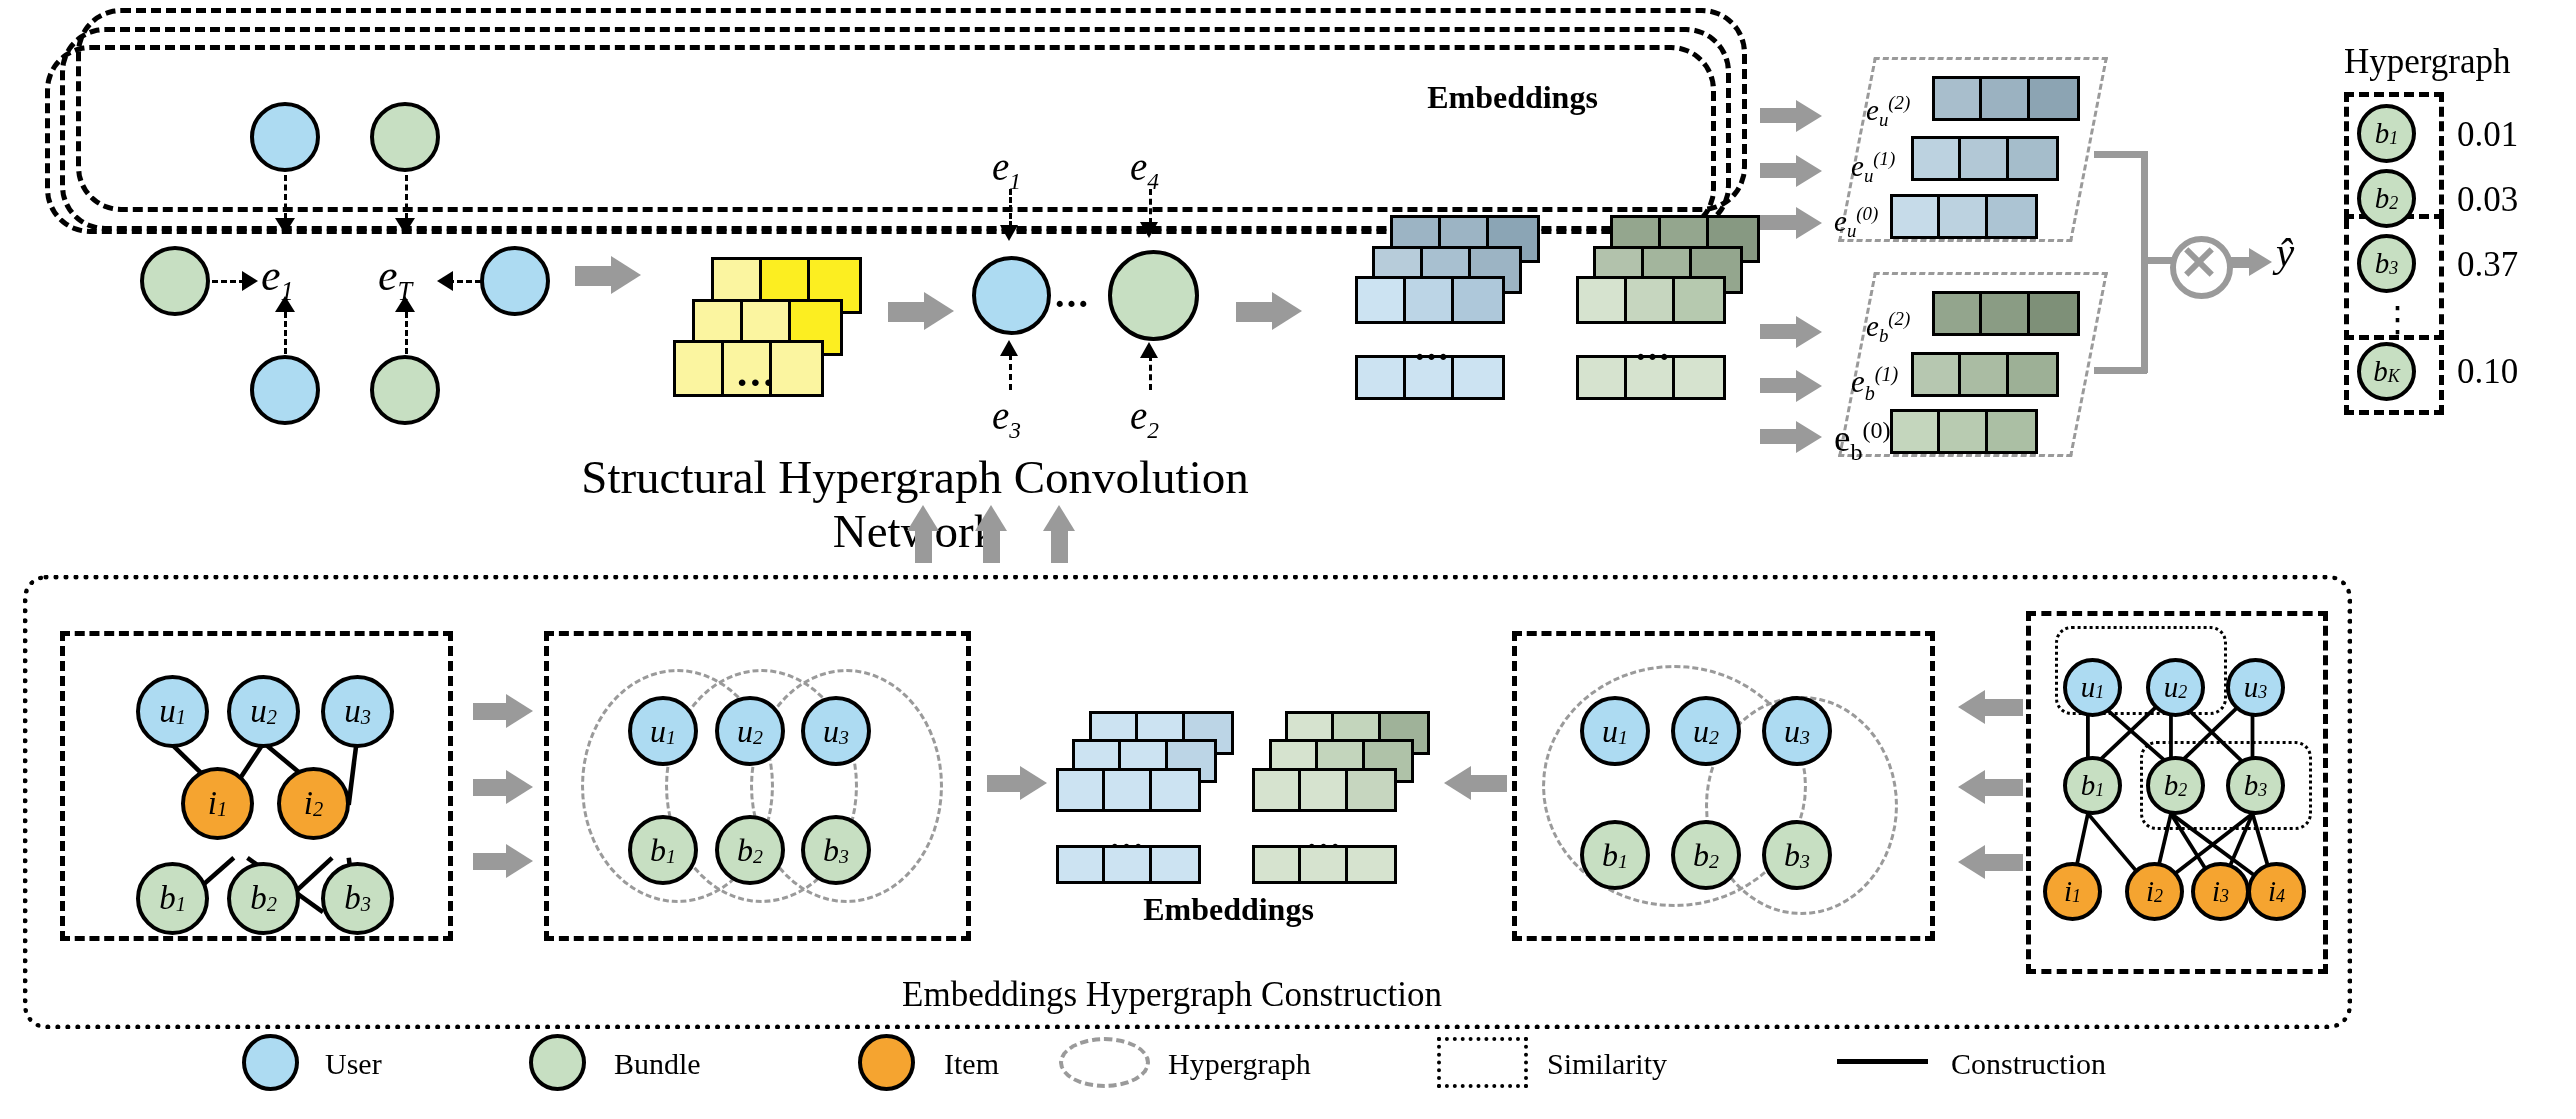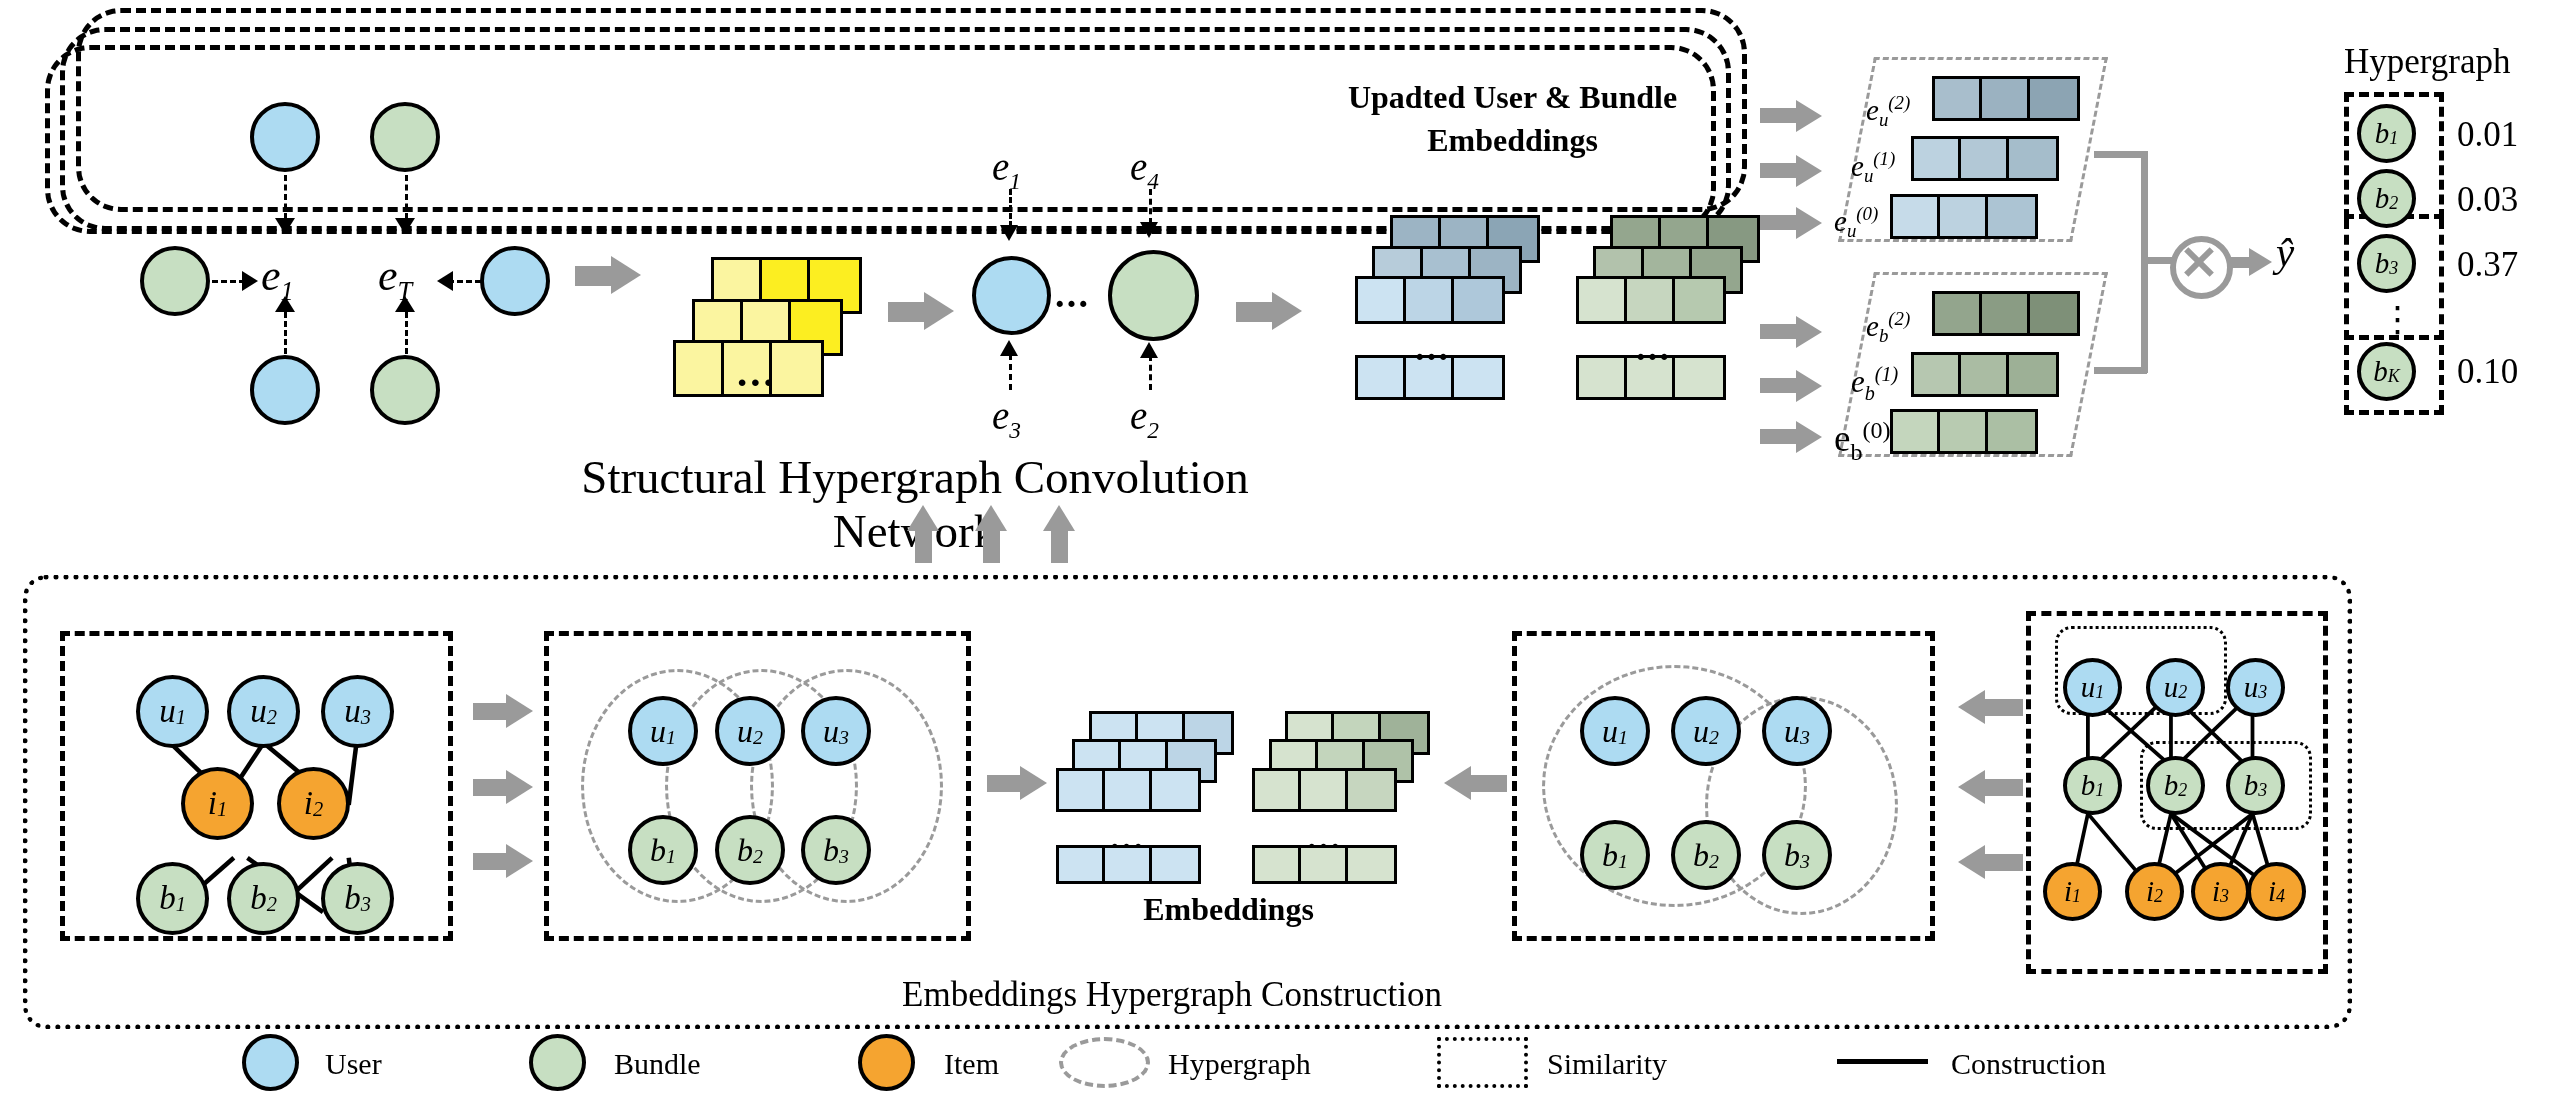"Upadted User & Bundle" div { html: <div>Upadted User &amp; Bundle</div> -> none }
